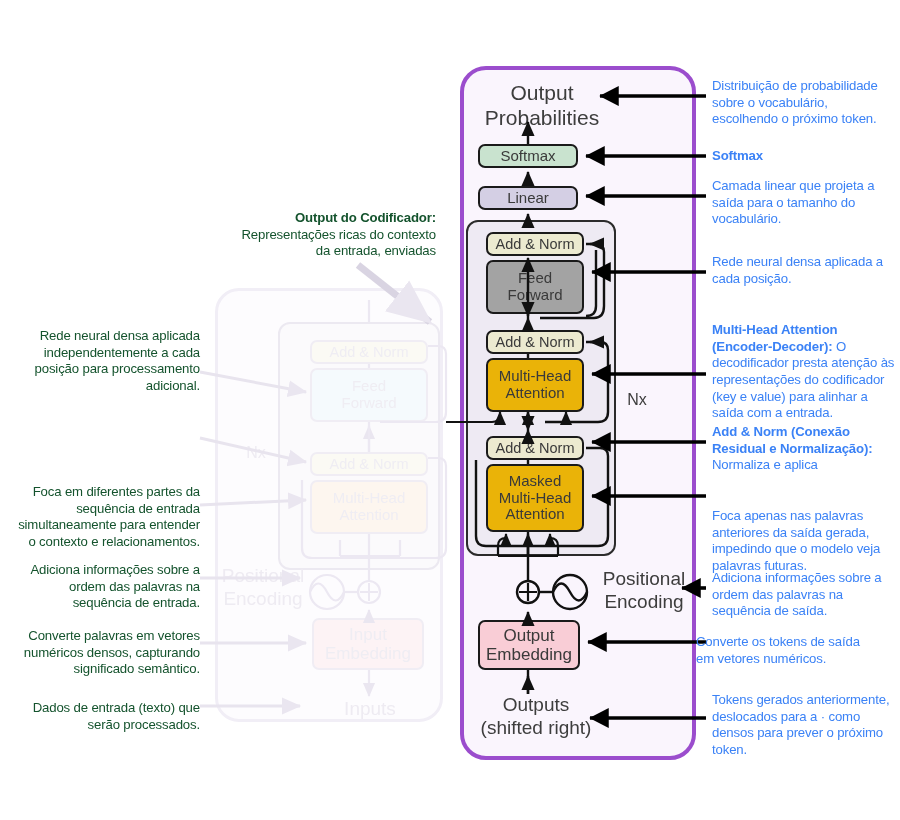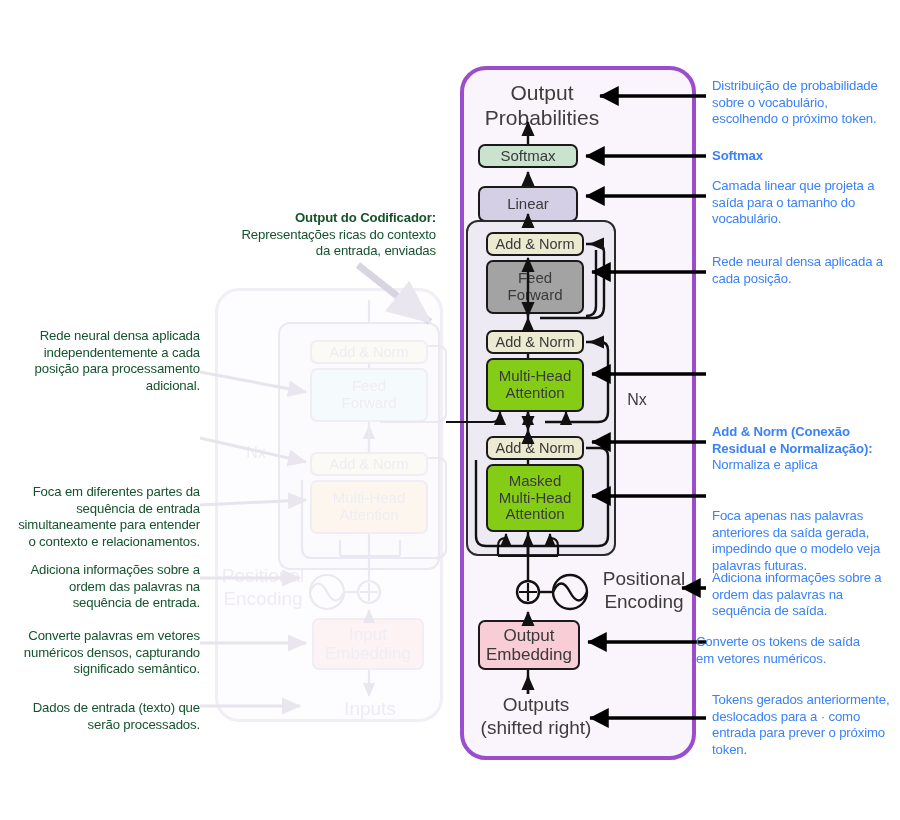"Linear" div.blk { height: 36px -> 24px }
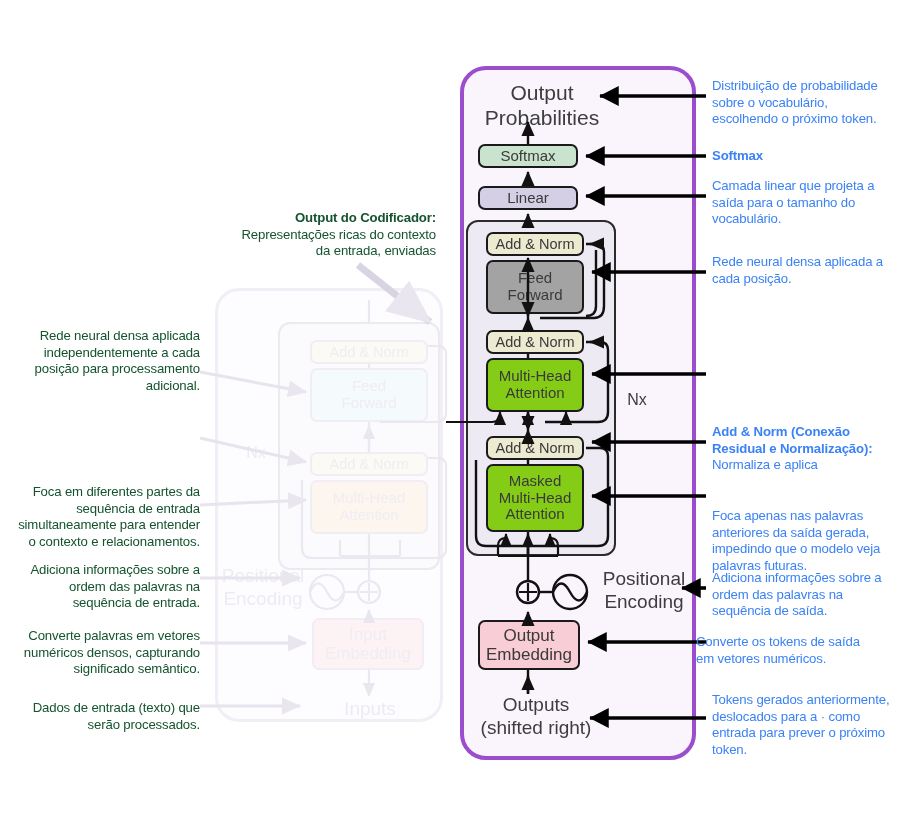"Multi-Head Attention (Encoder-Decoder):" div.ann { html: none -> <div> <span>Multi-Head Attention (Encoder-Decoder):</span><span> O decodificador presta atenção às representações do codificador (key e value) para alinhar a saída com a entrada.</span> </div> }
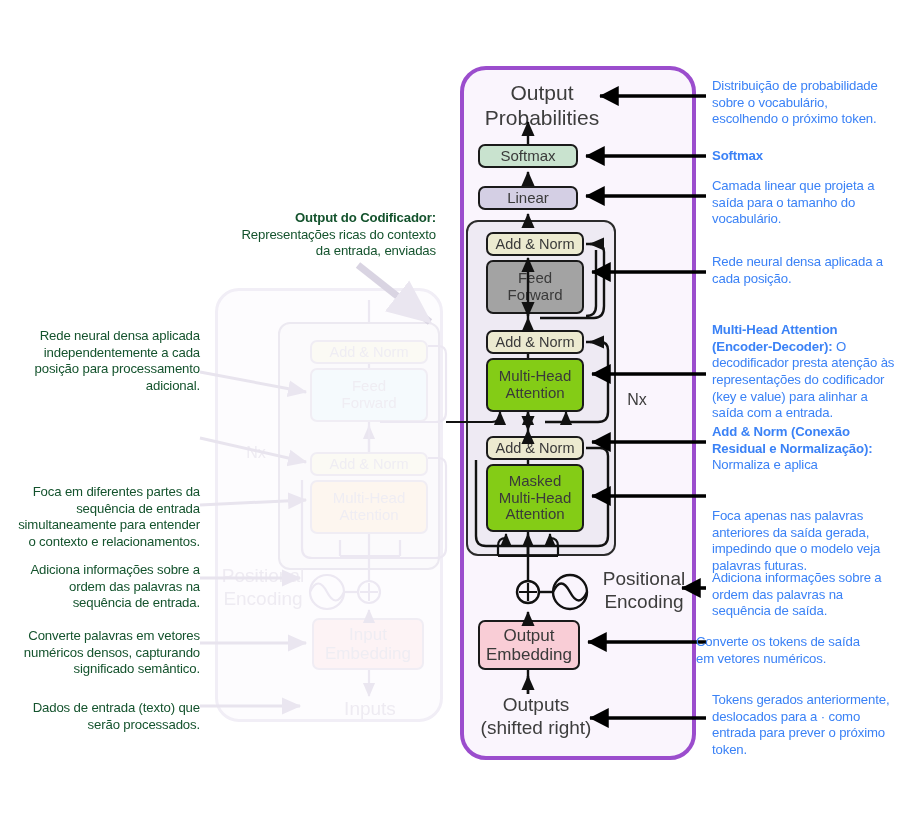"Multi-Head" .blk.attn { background: #84cc16 -> #eab308 }
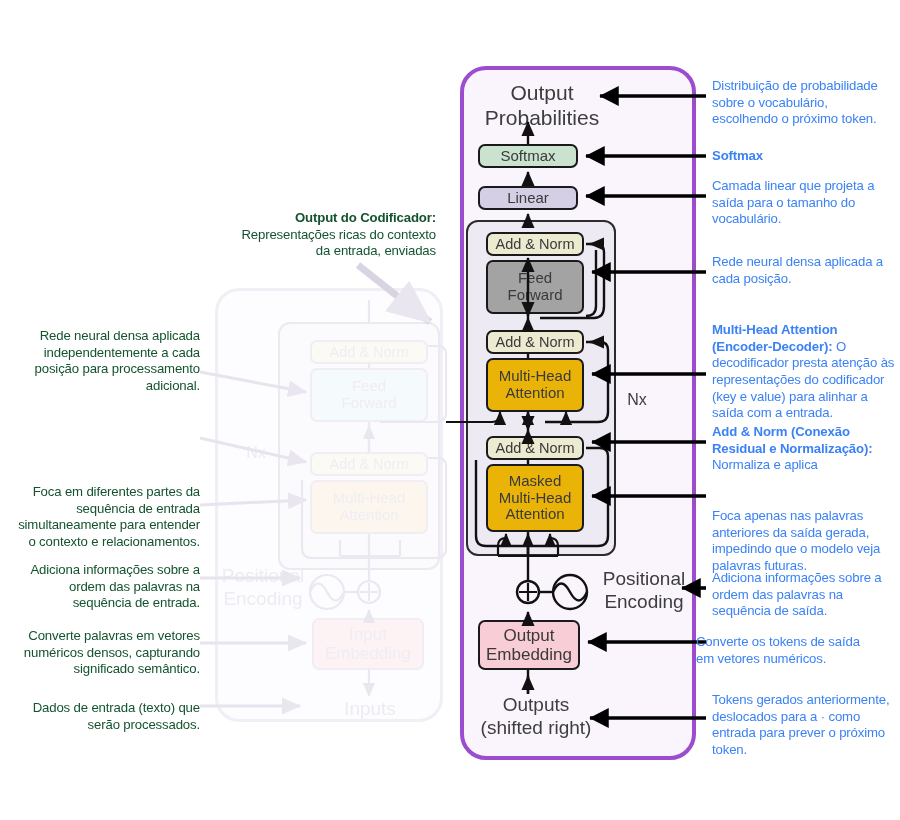"Tokens gerados anteriormente, deslocados" span { text: entrada -> densos }
